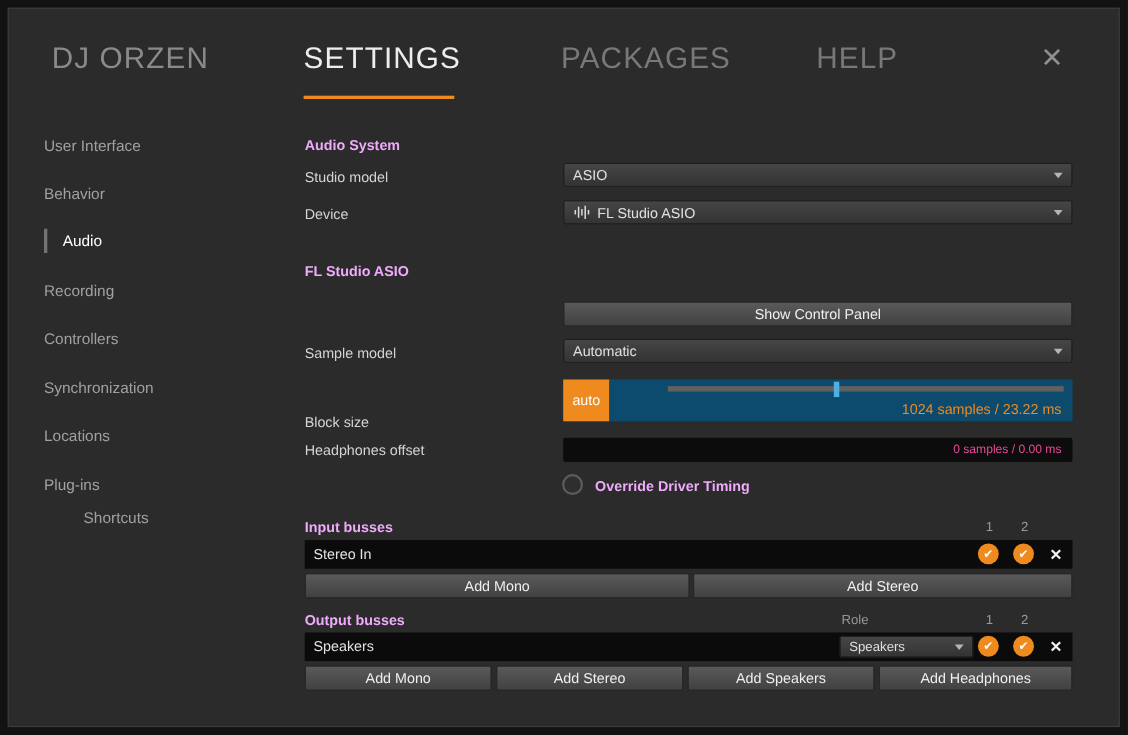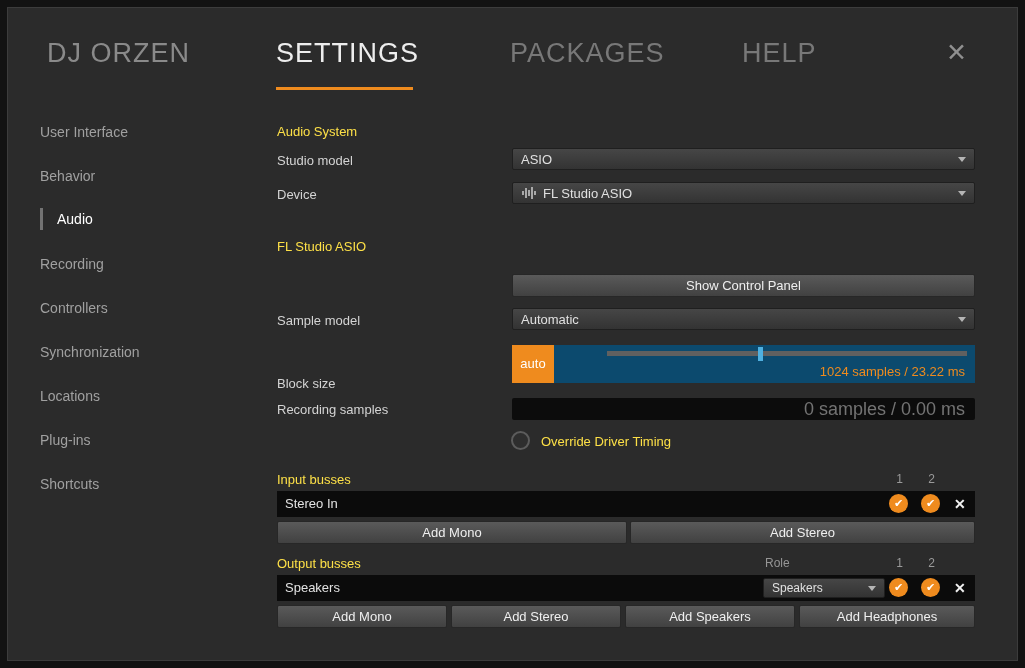"Audio System" .bold { color: #fde047 -> #f0abfc; font-weight: normal -> bold }
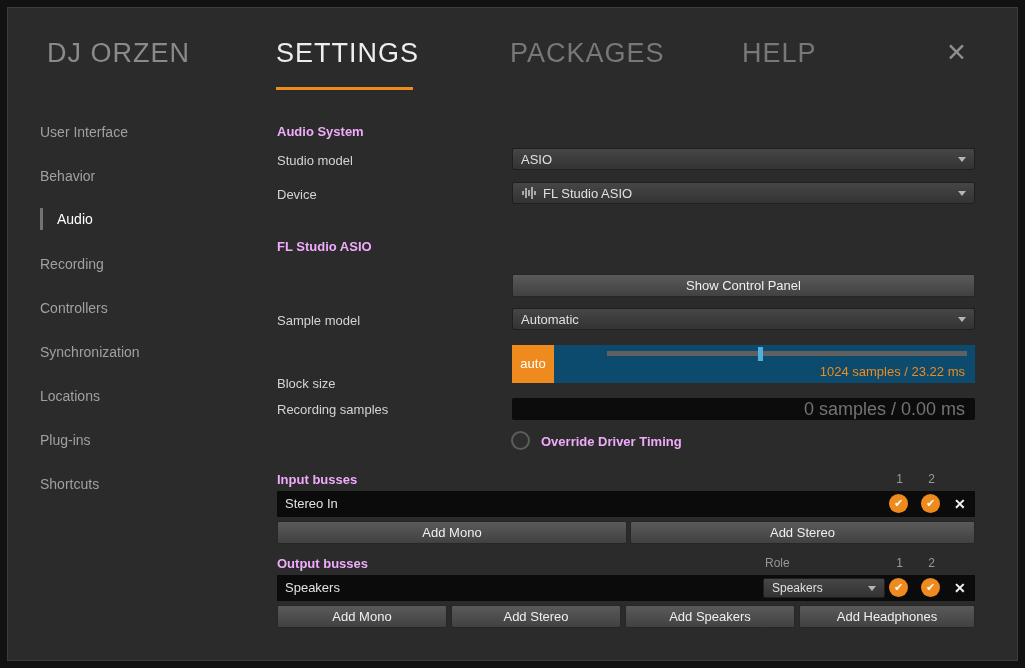"Recording samples" span.abs { text: Recording samples -> Headphones offset }
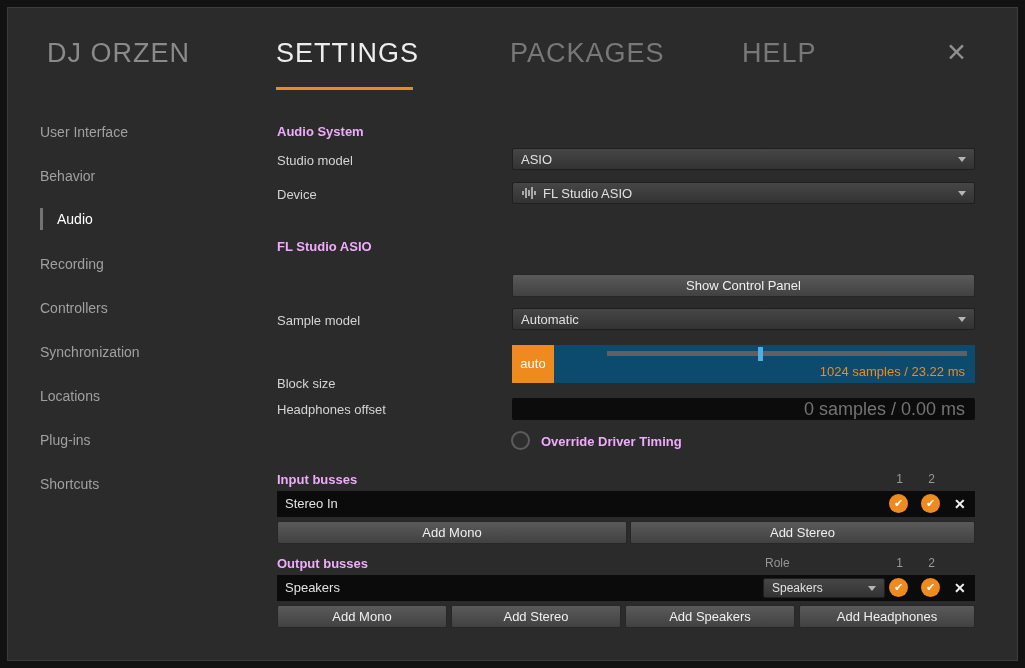"0 samples / 0.00 ms" .dark-field { color: #737373 -> #ec4899; font-size: 18px -> 11px }
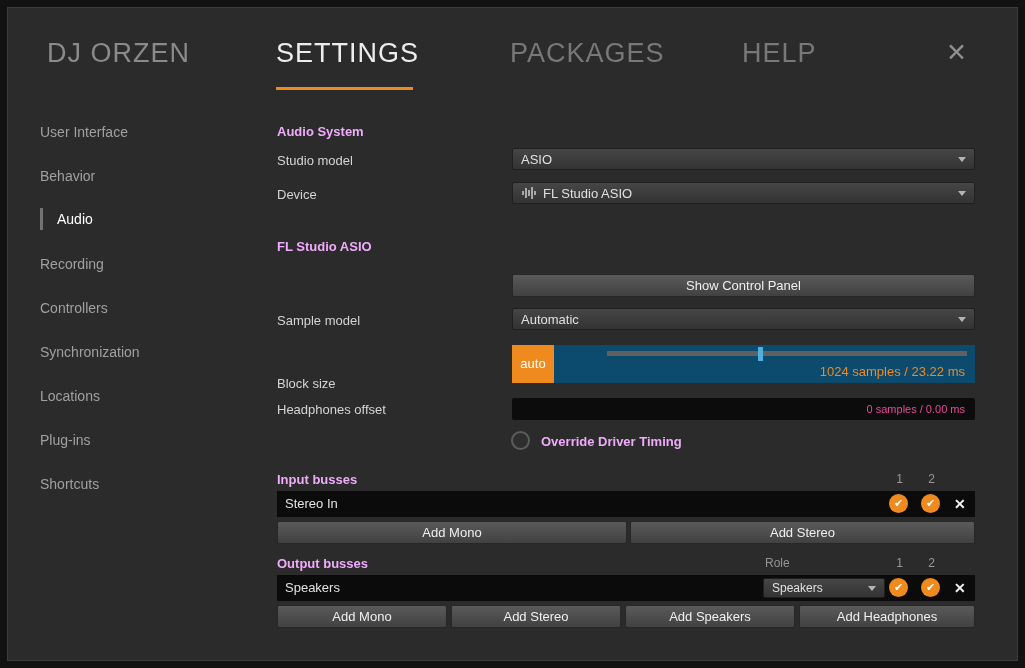"Shortcuts" div.abs { margin-left: none -> 36px; top: 473px -> 459px }
